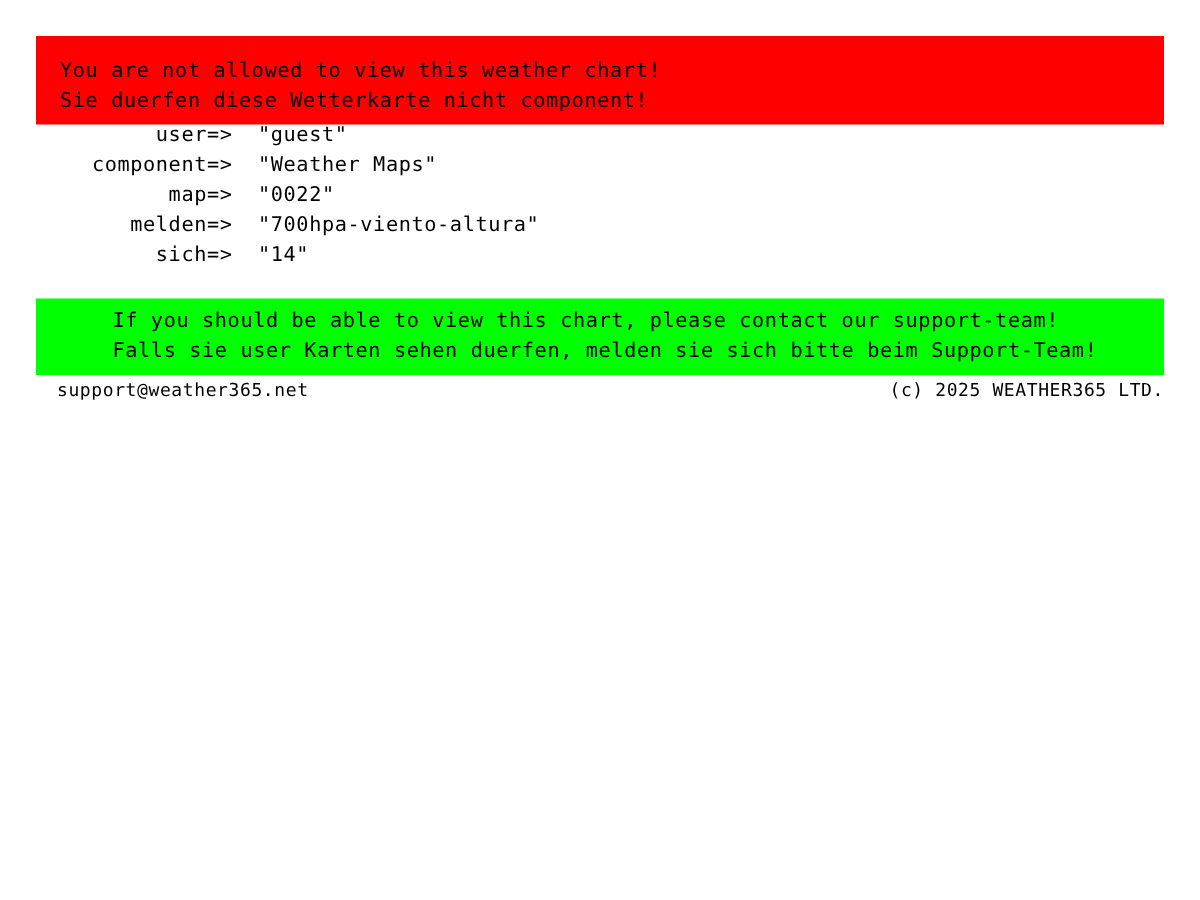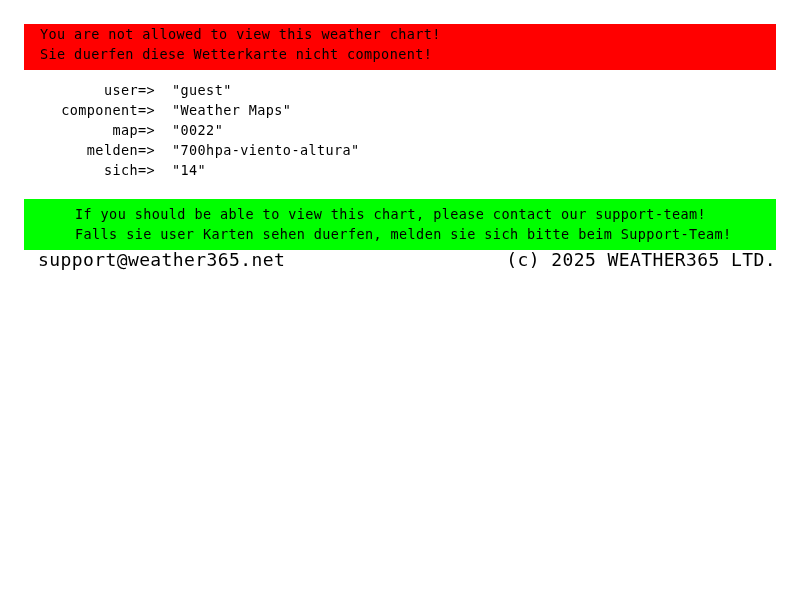"You are not allowed to" .error-banner { padding: 0 0 6px 0 -> 13px 0 6px 0 }
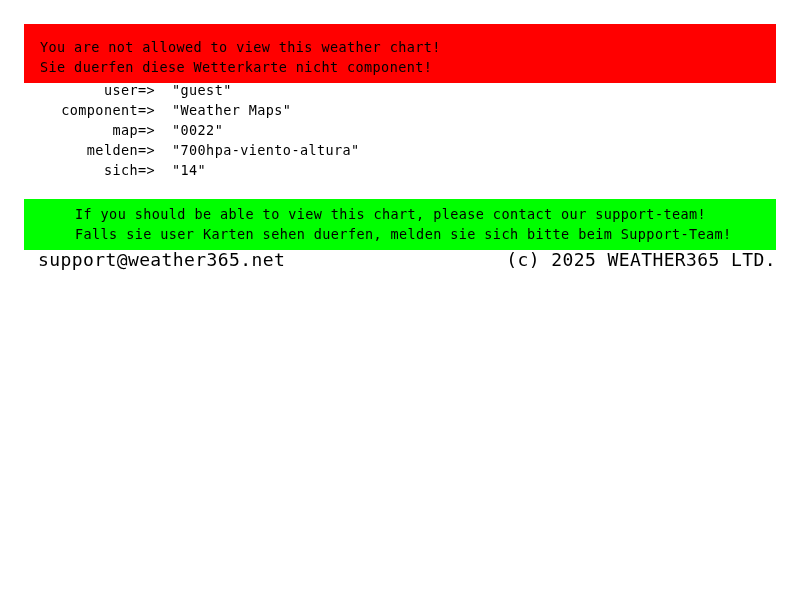"support@weather365.net" .footer span { font-size: 18px -> 12px }
